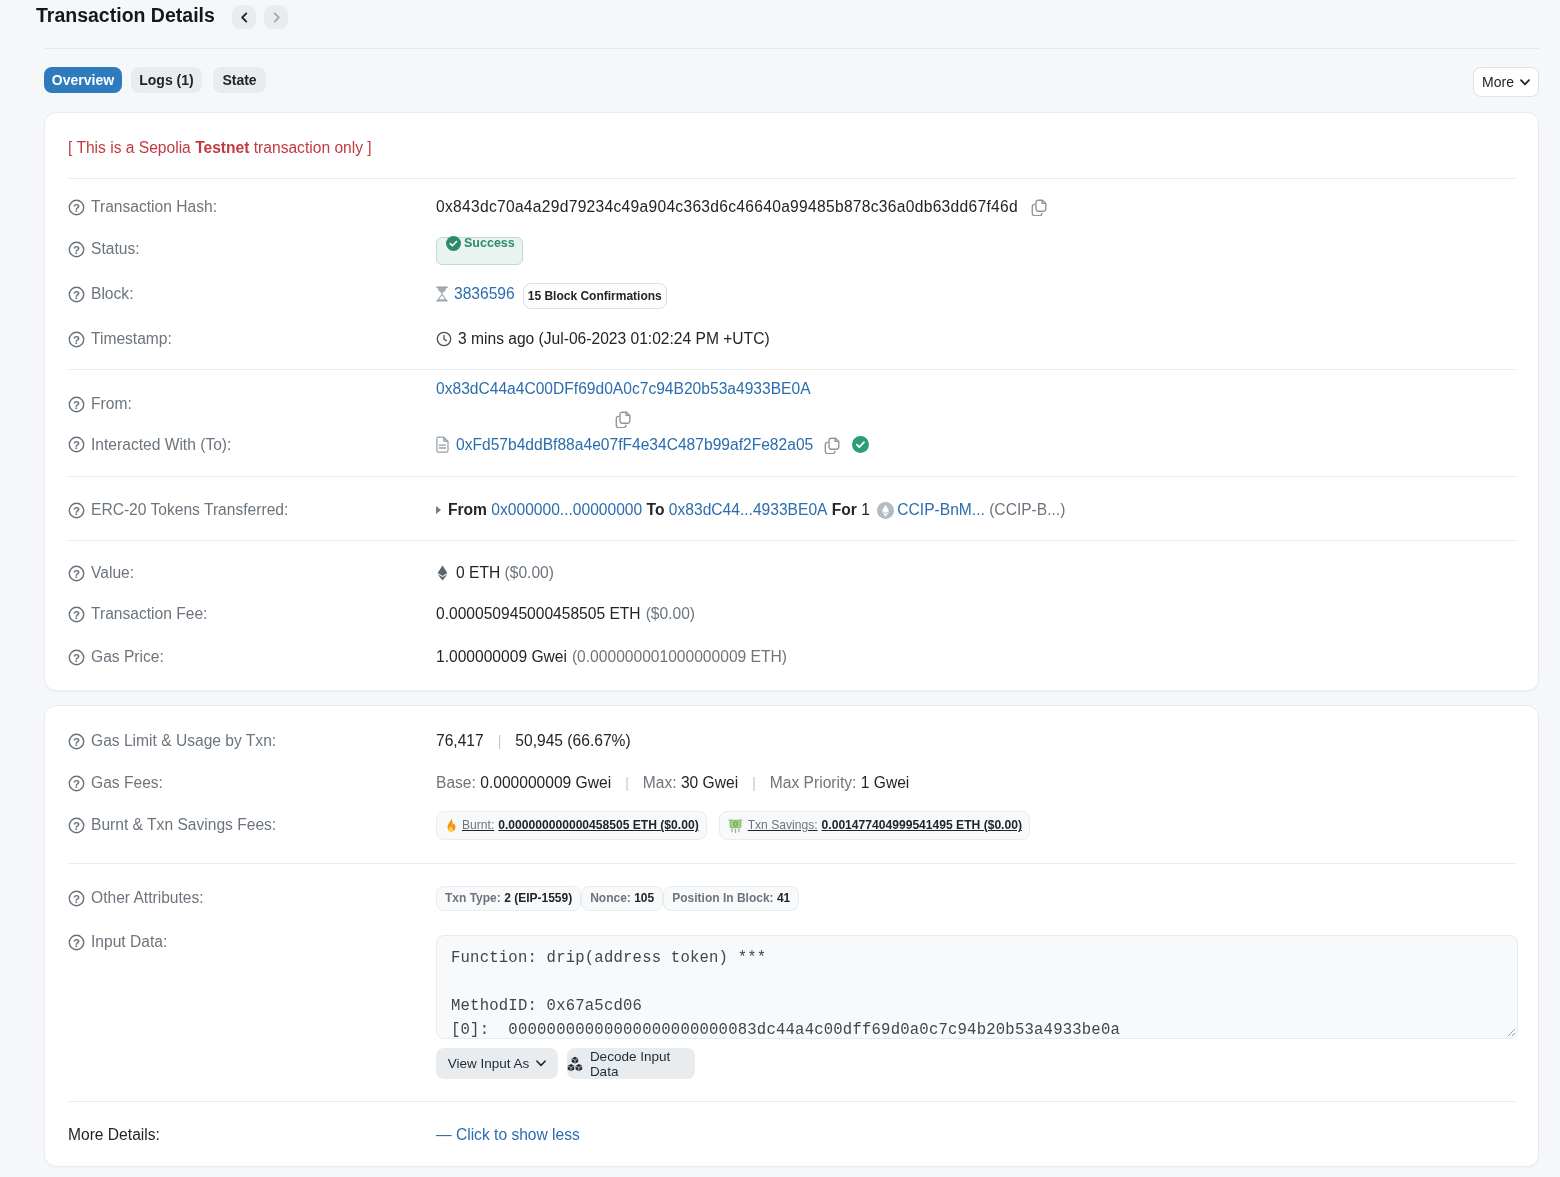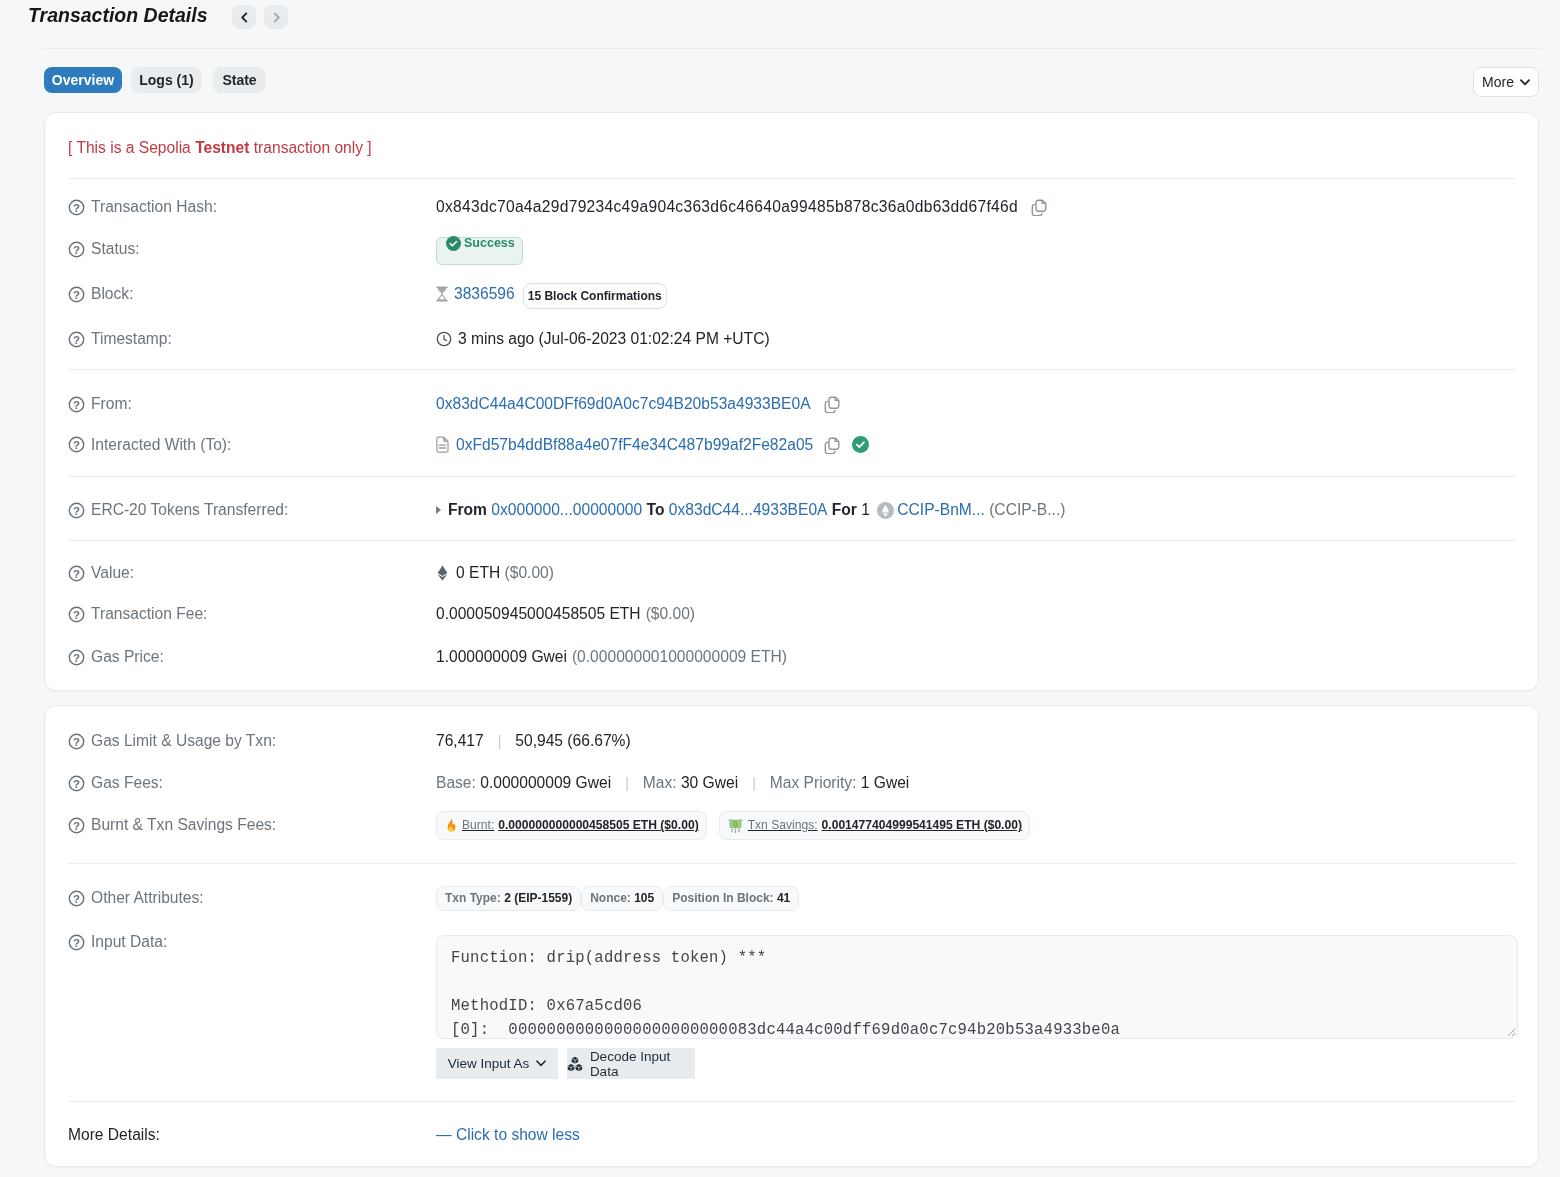"Transaction Details" h1 { font-style: italic -> none; left: 28px -> 36px }
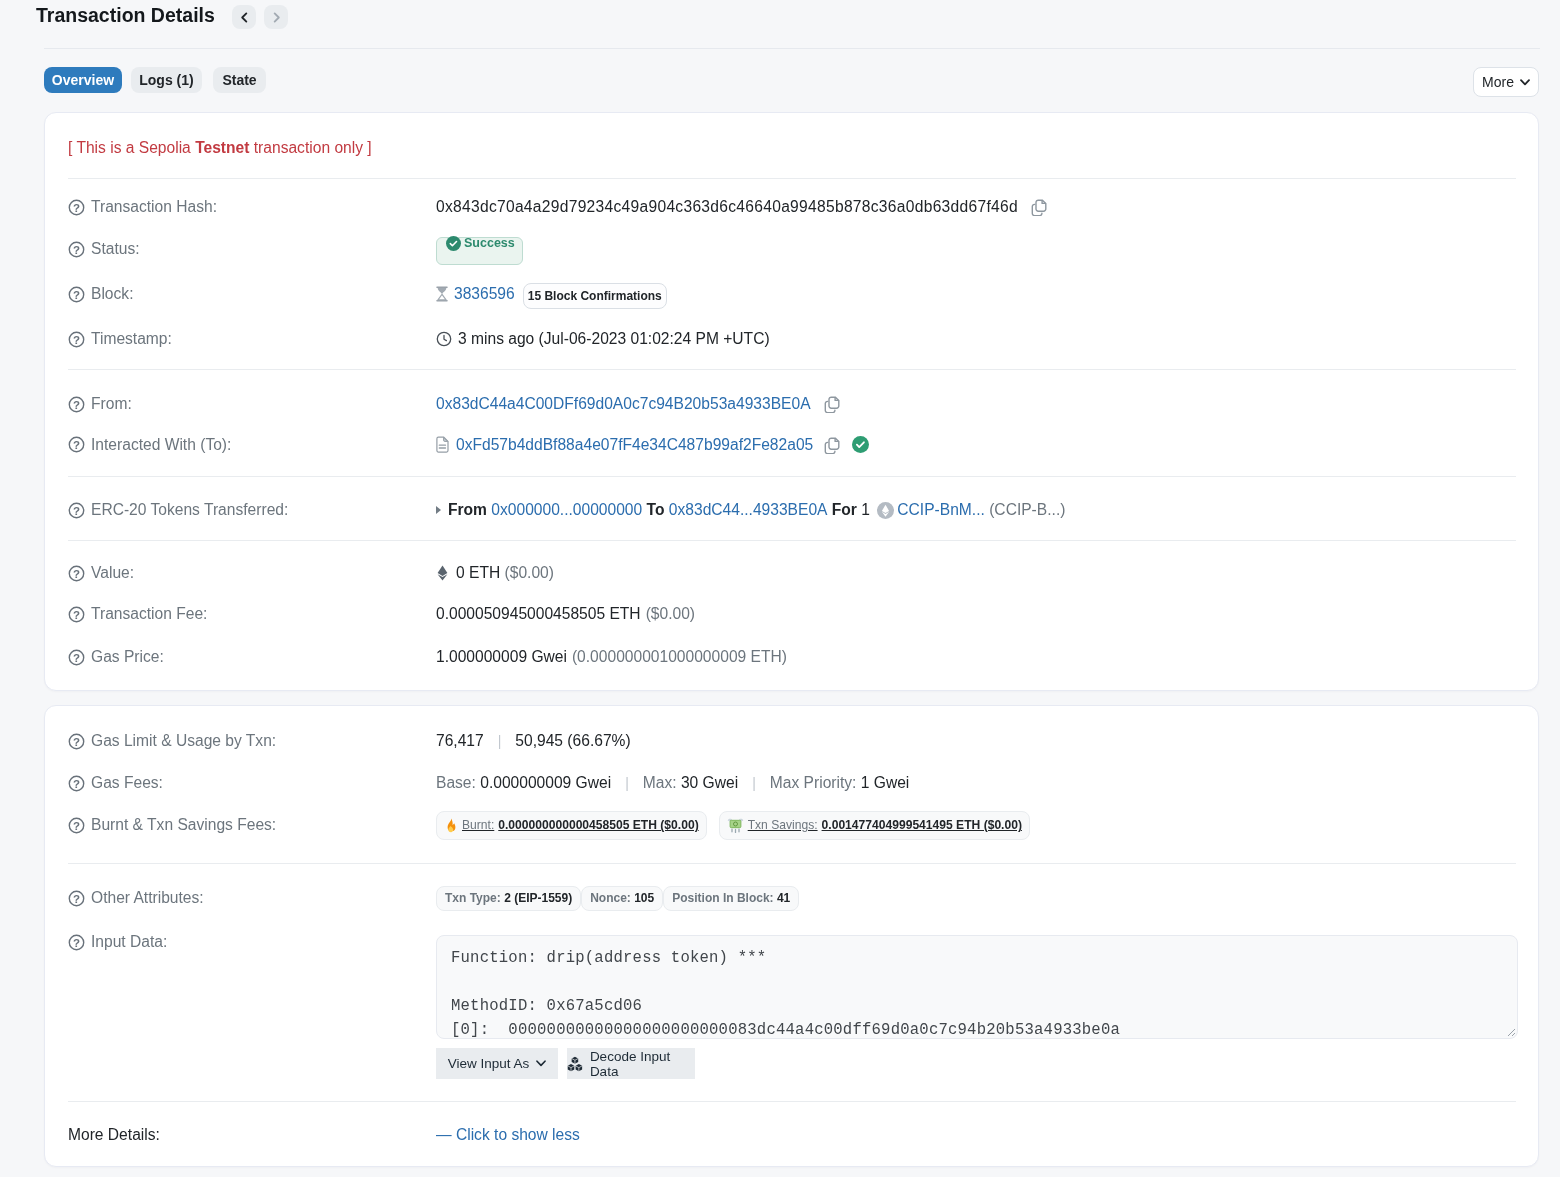"0x83dC44a4C00DFf69d0A0c7c94B20b53a4933BE" div.vl { flex-direction: none -> column }
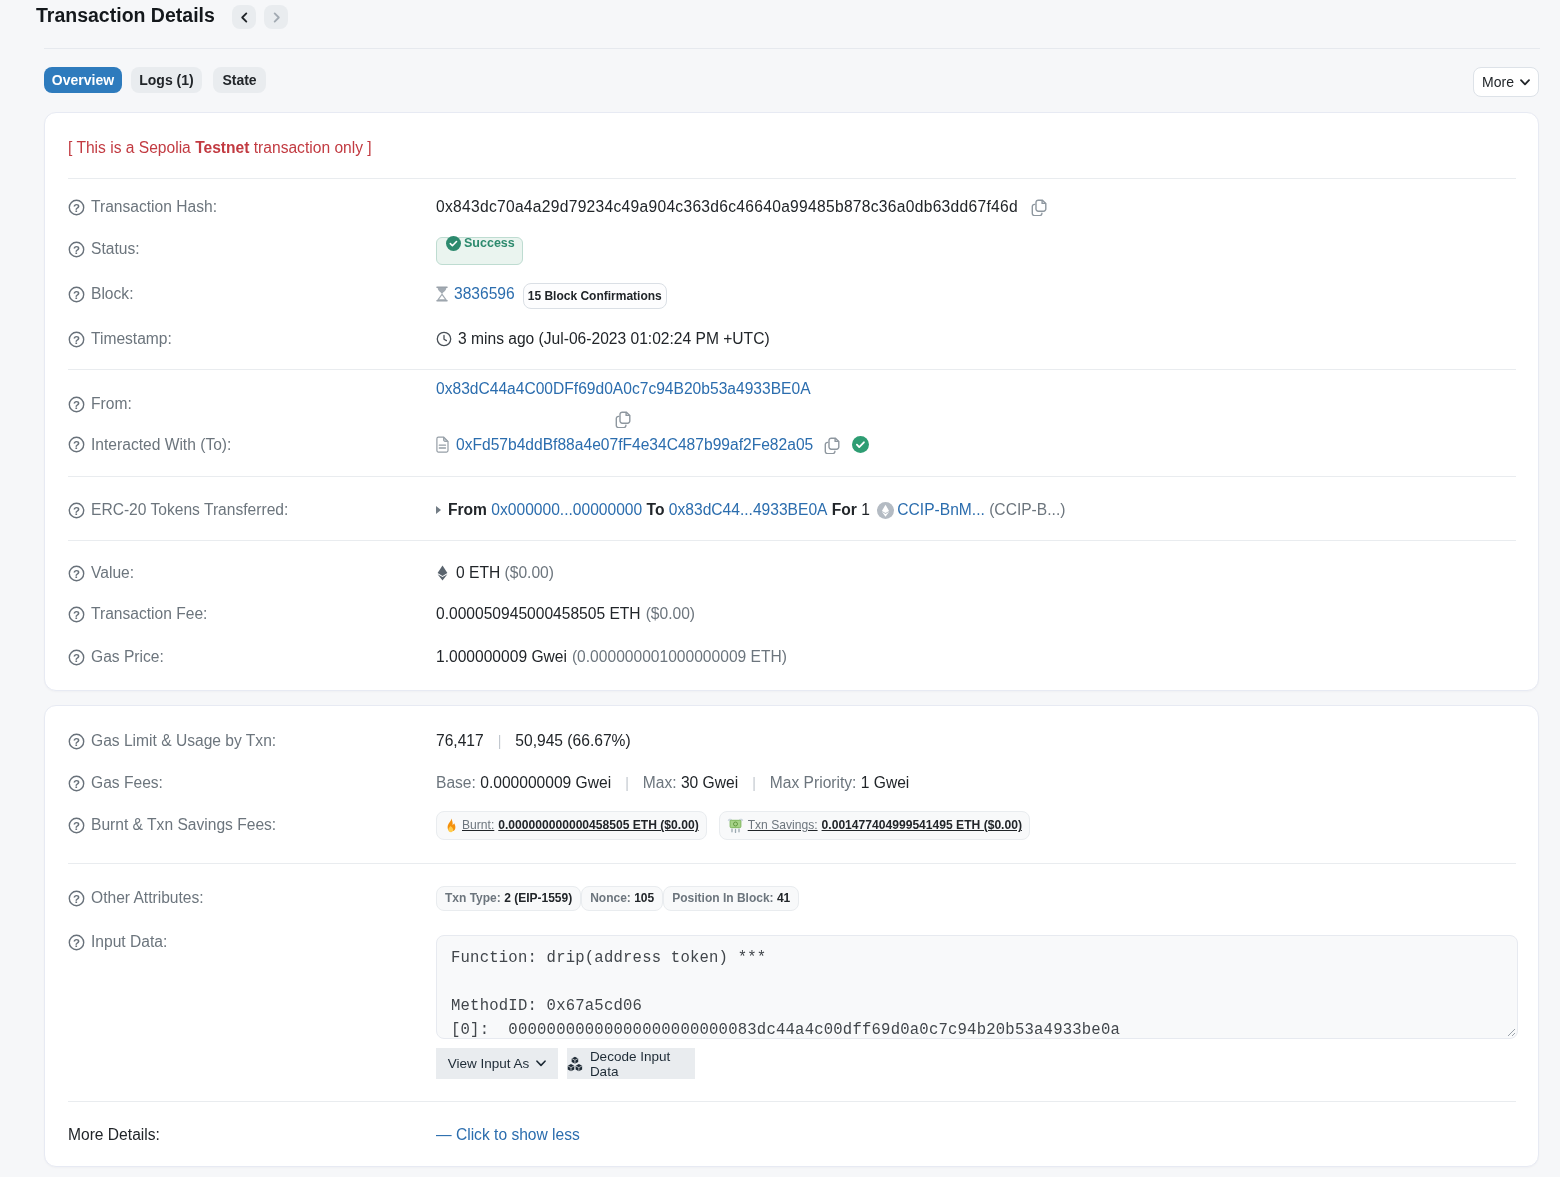"View Input As" .ibtn { border-radius: 0 -> 8px }
